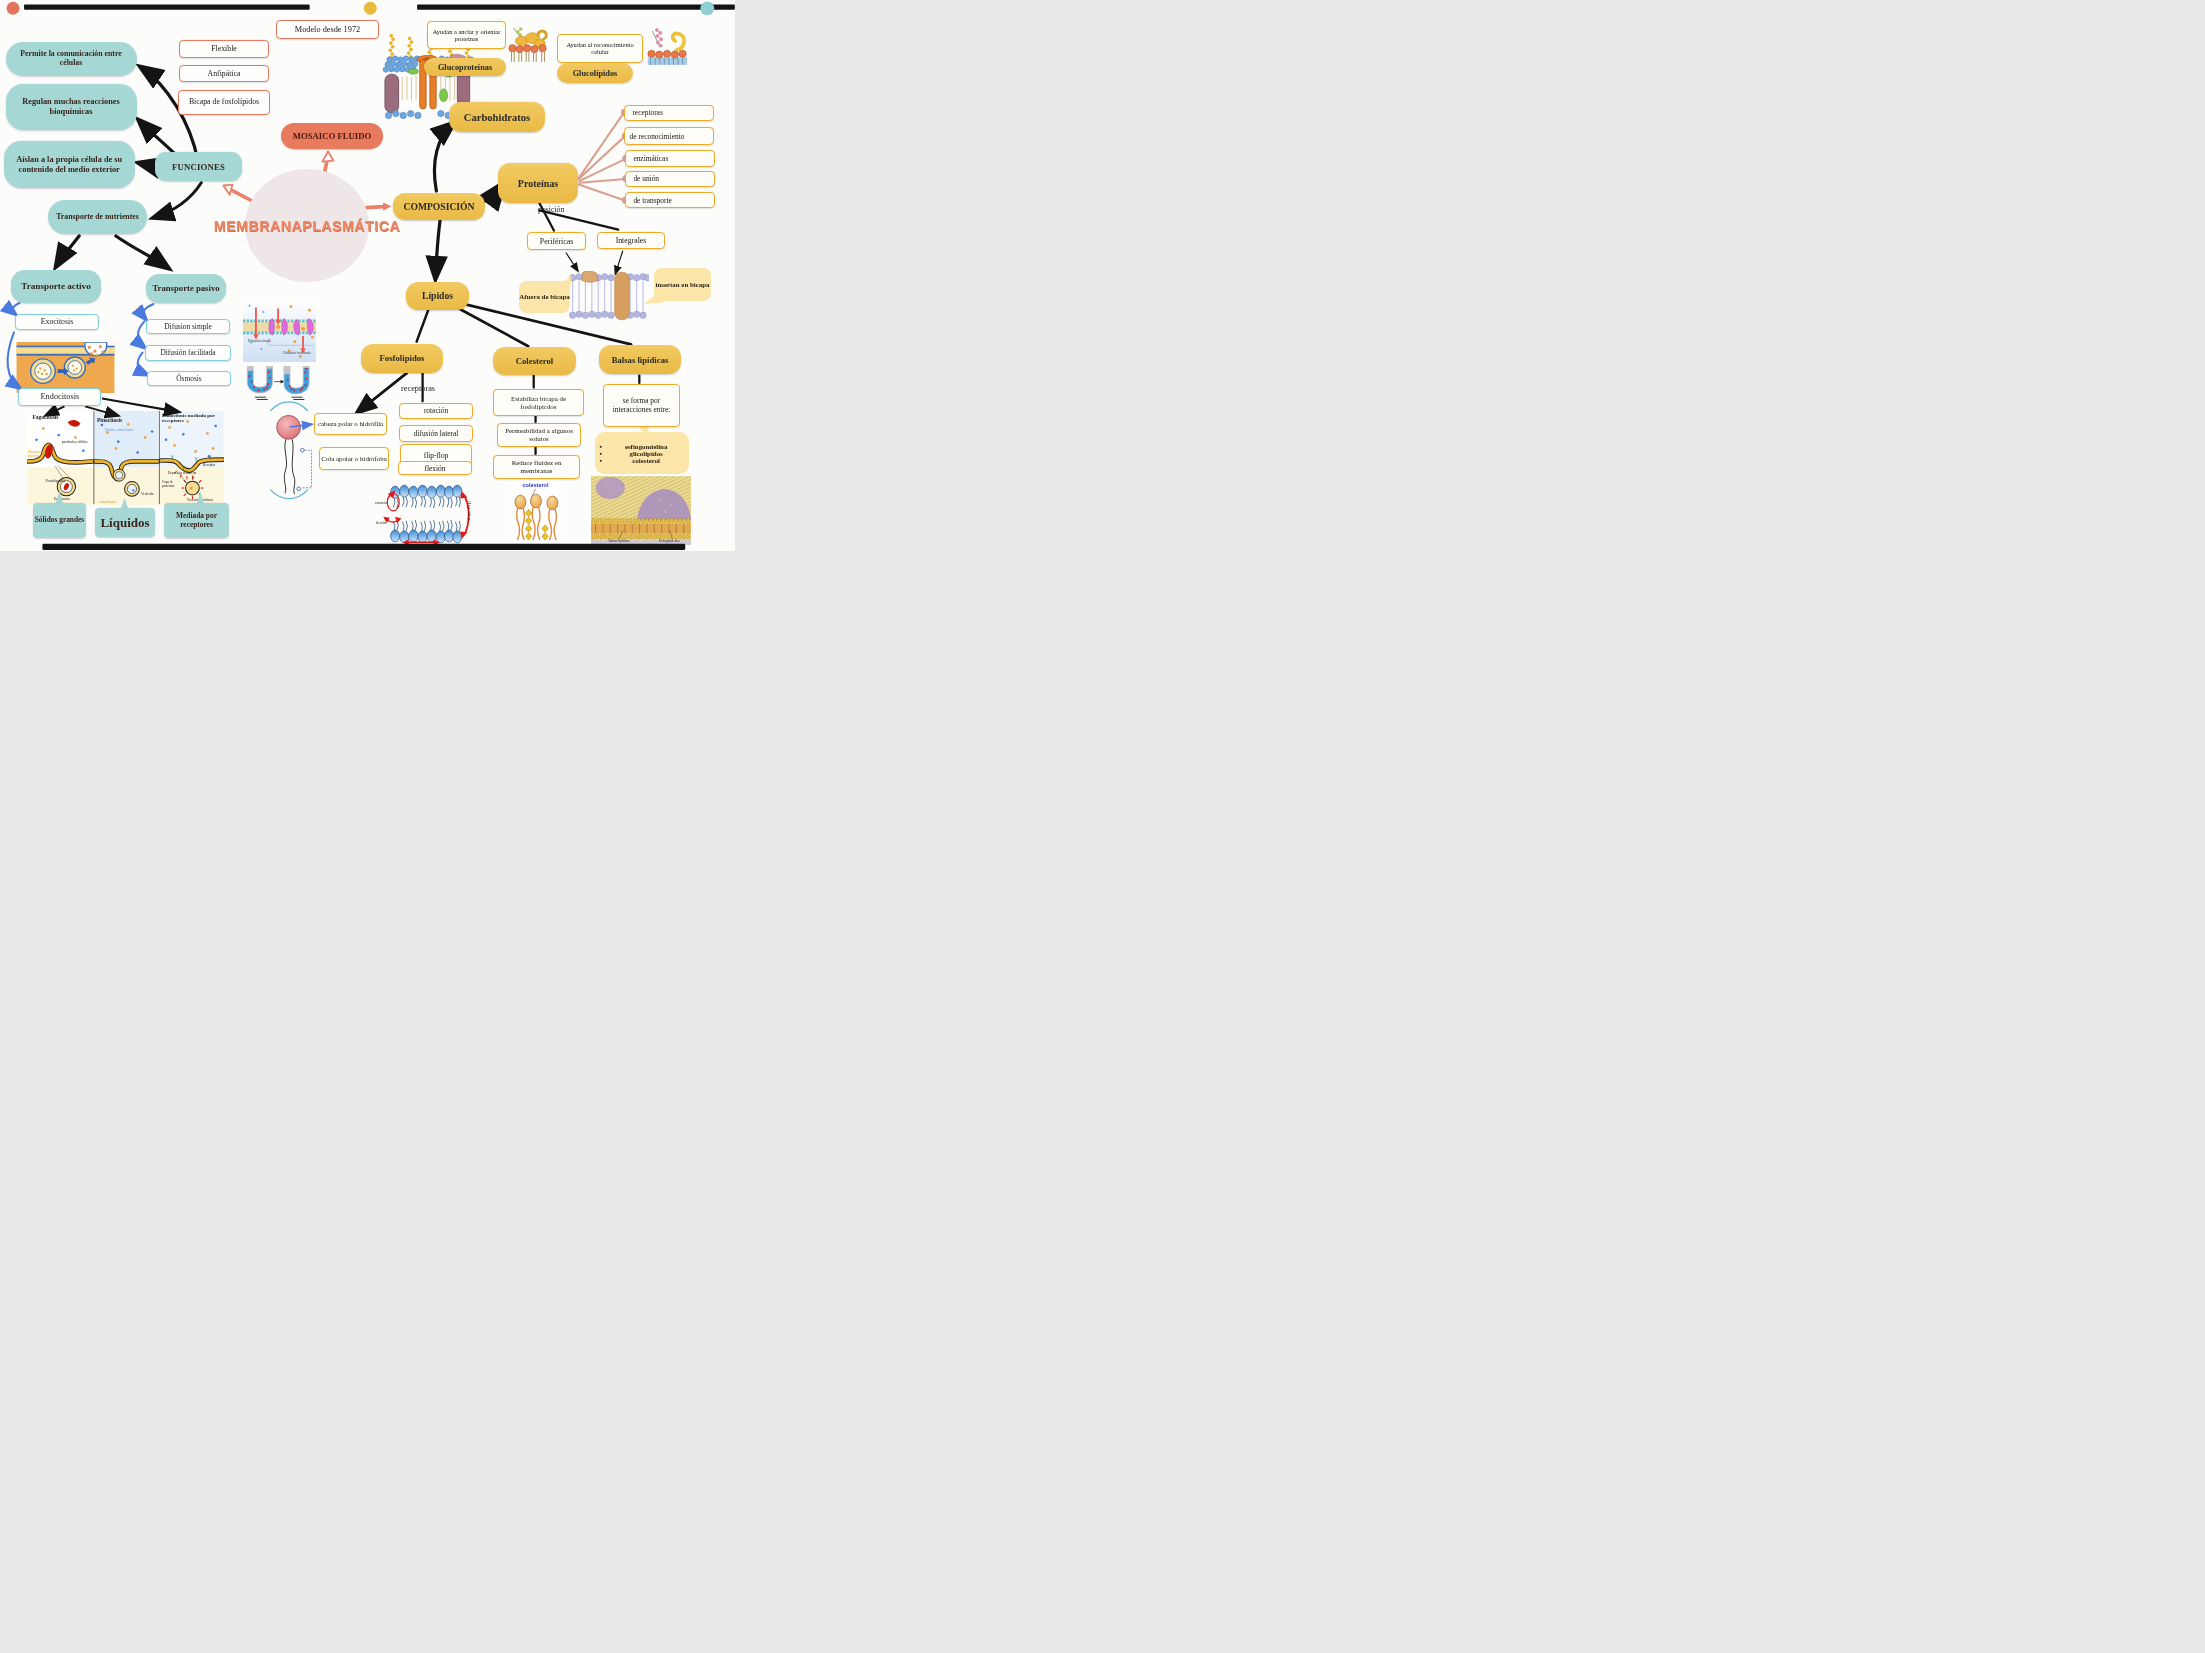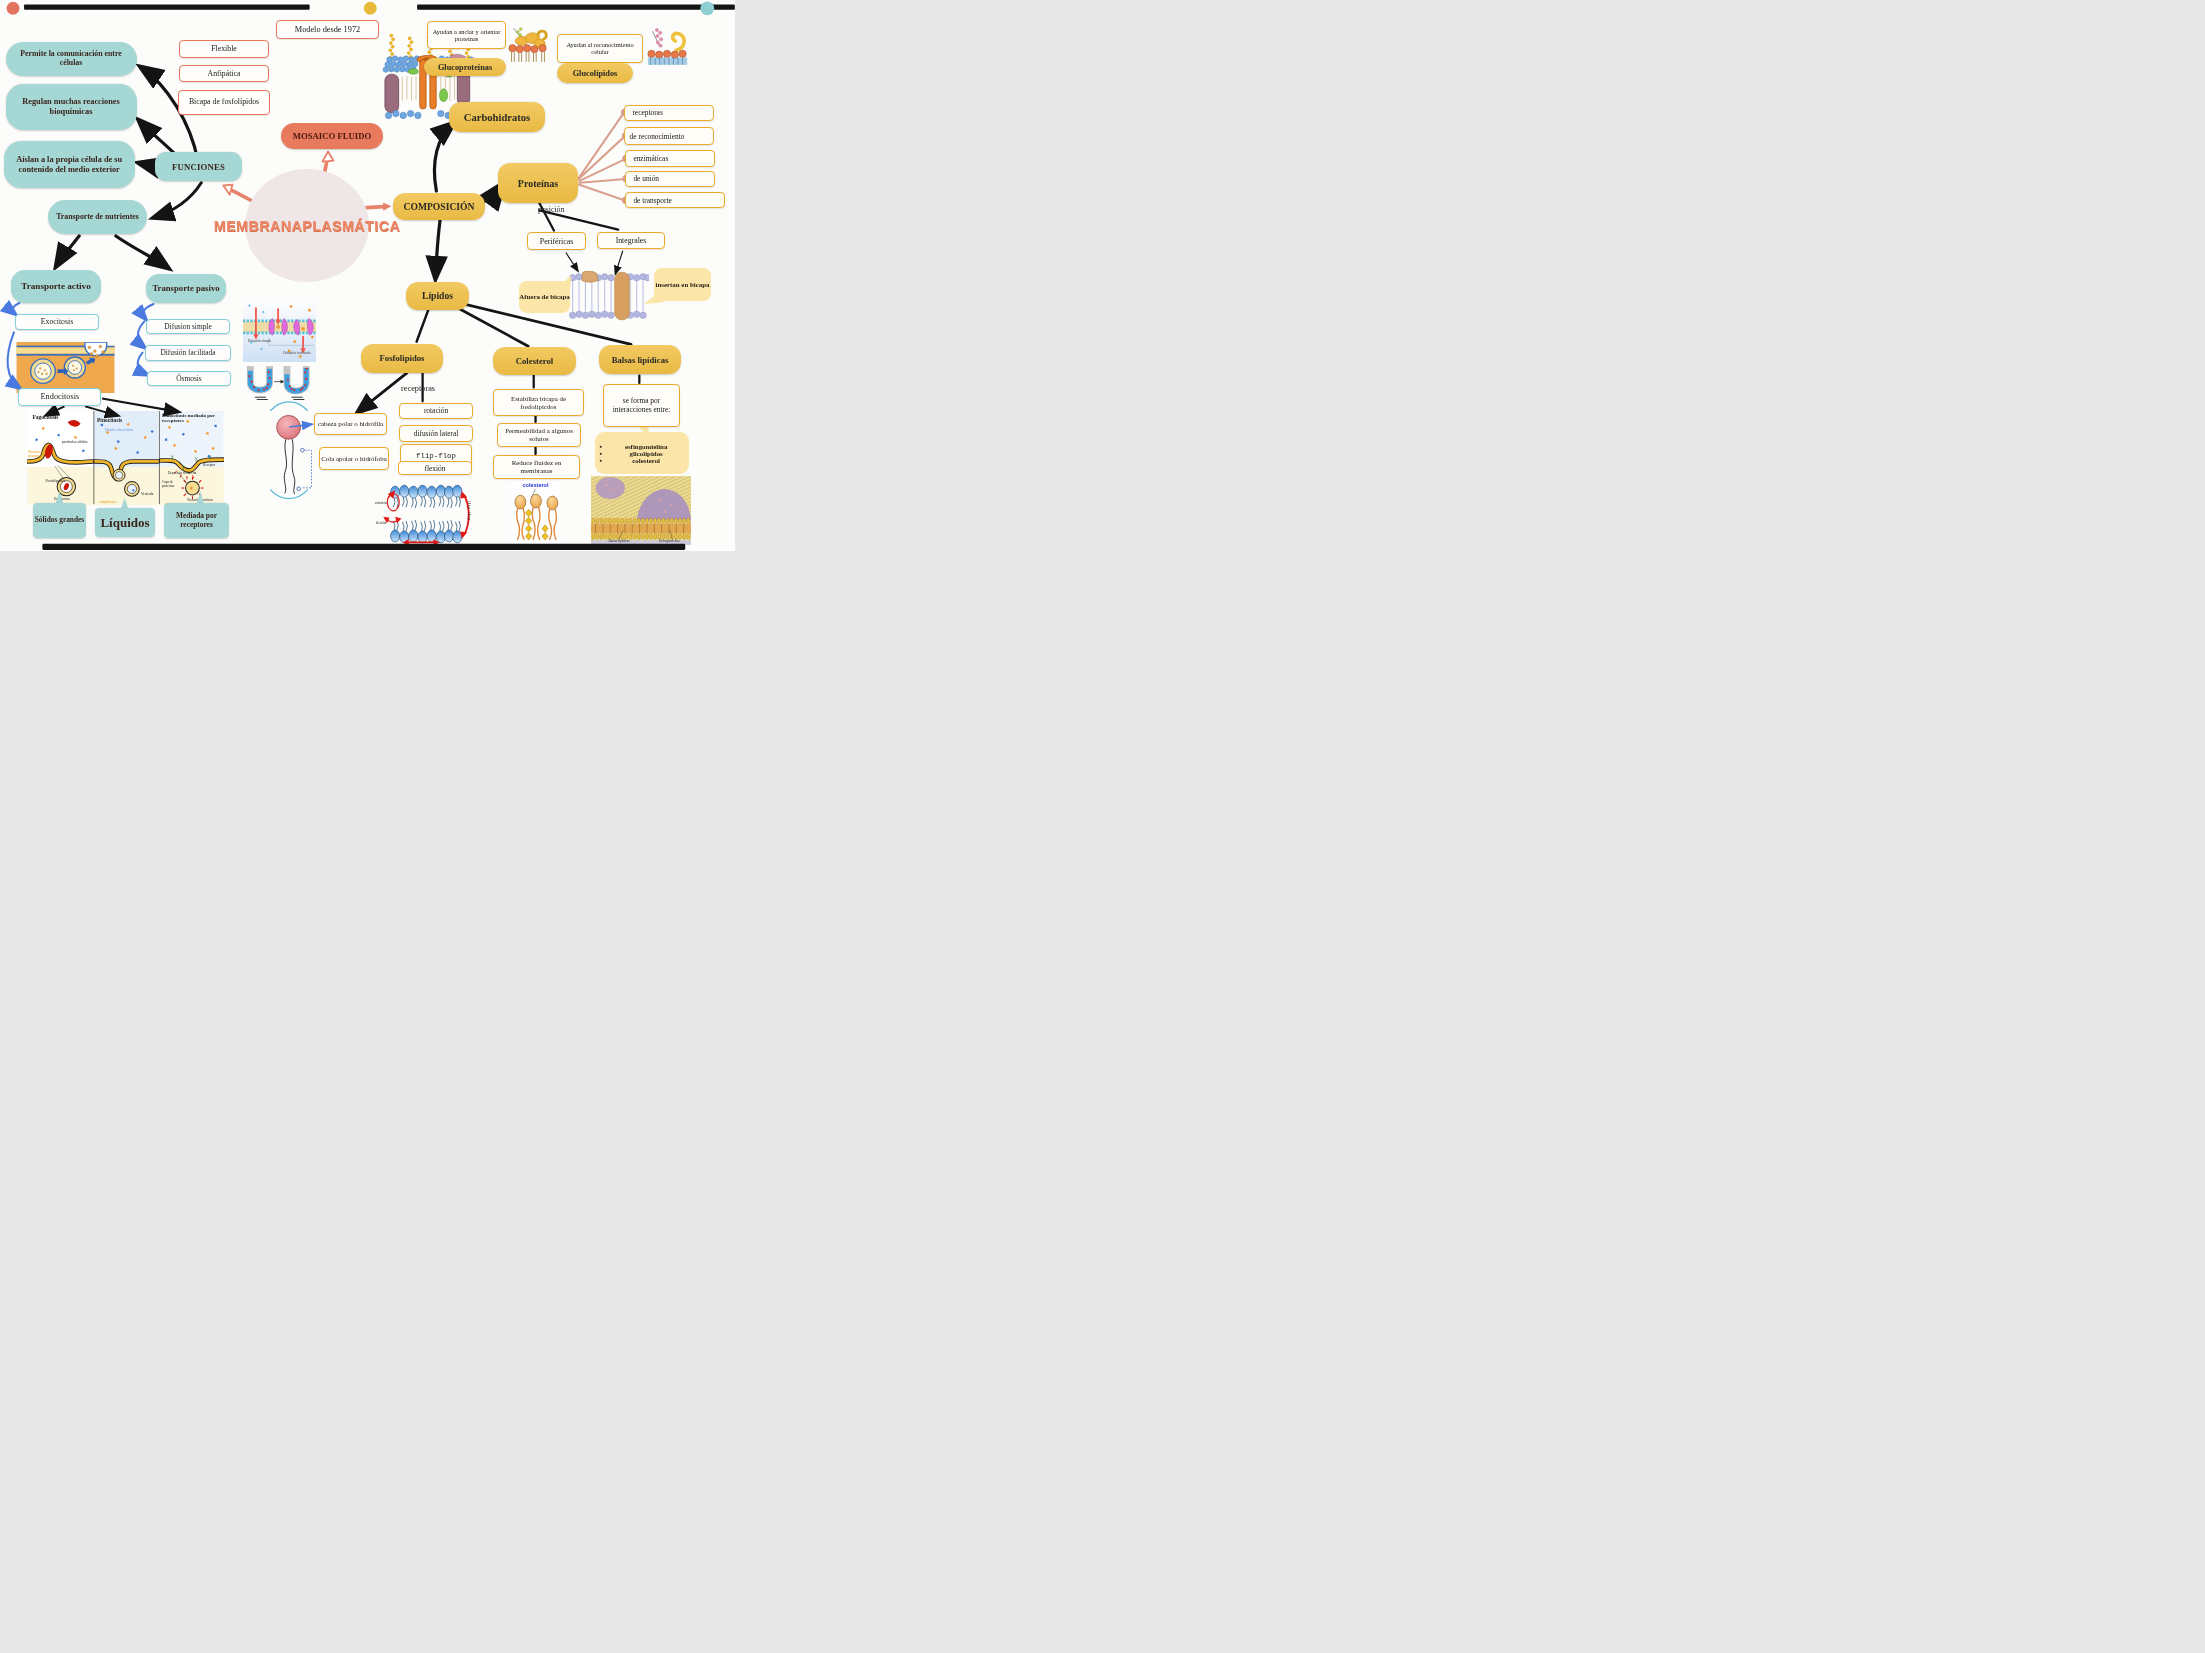"de transporte" div.abs { width: 100px -> 90px }
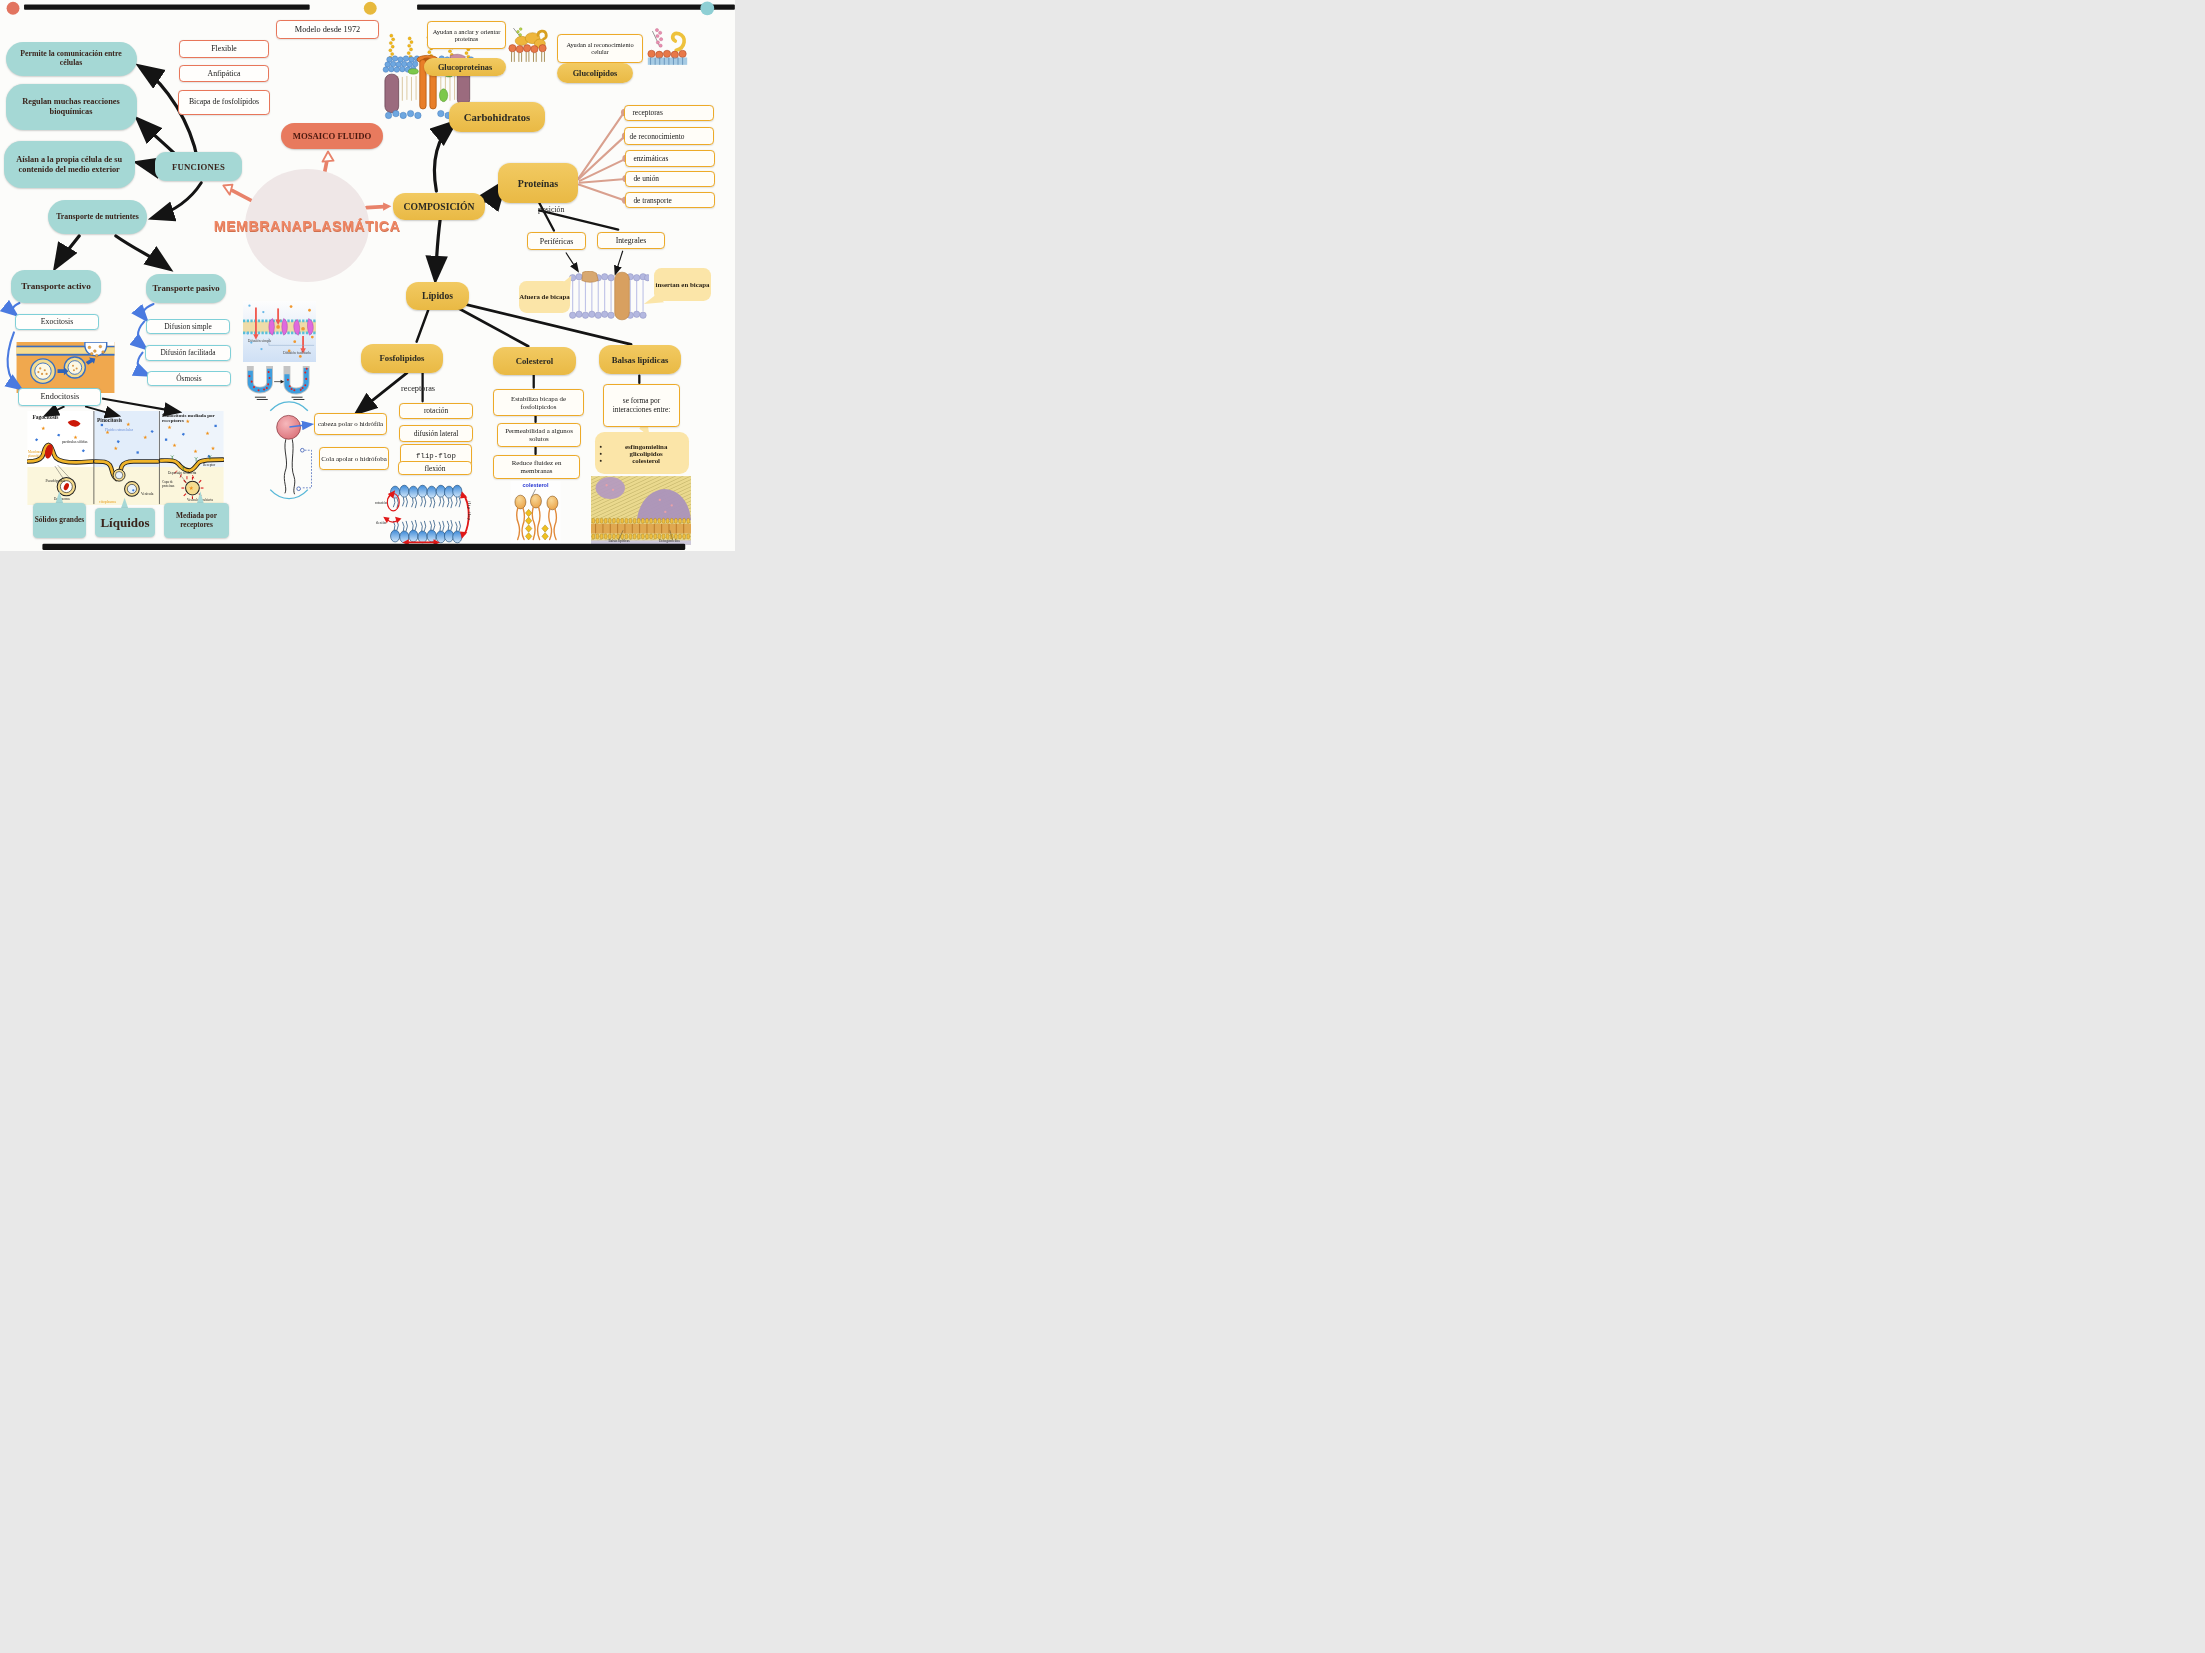"flip-flop" div.abs { font-family: Liberation Mono, monospace -> none }
